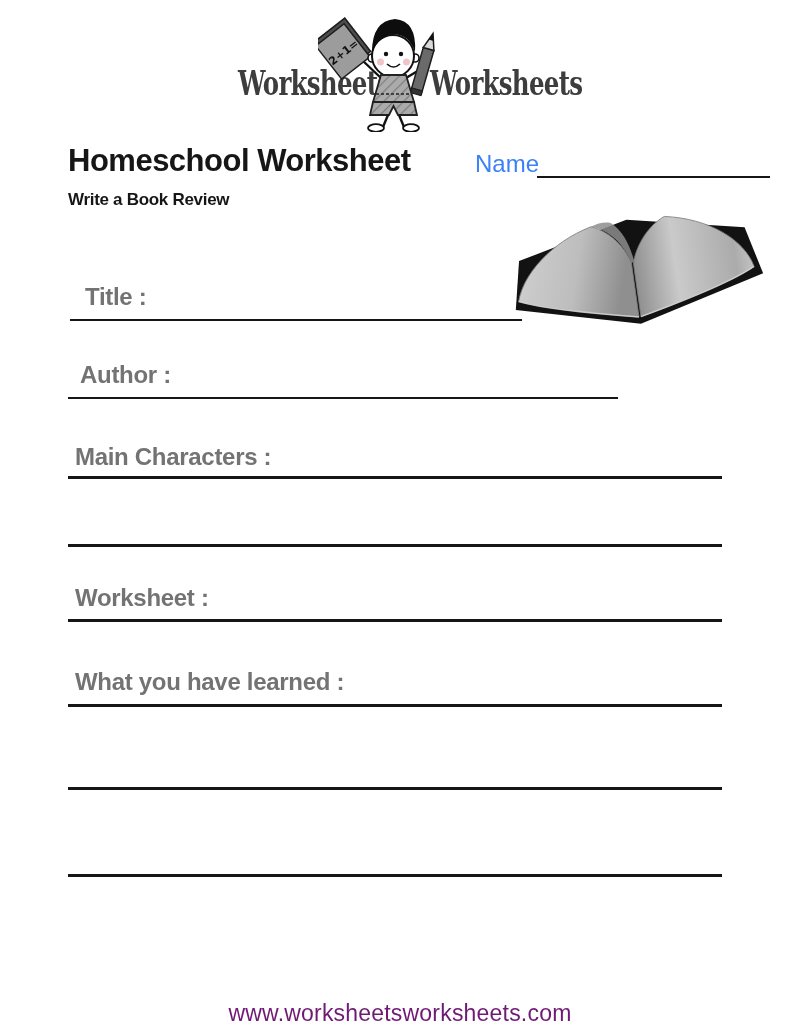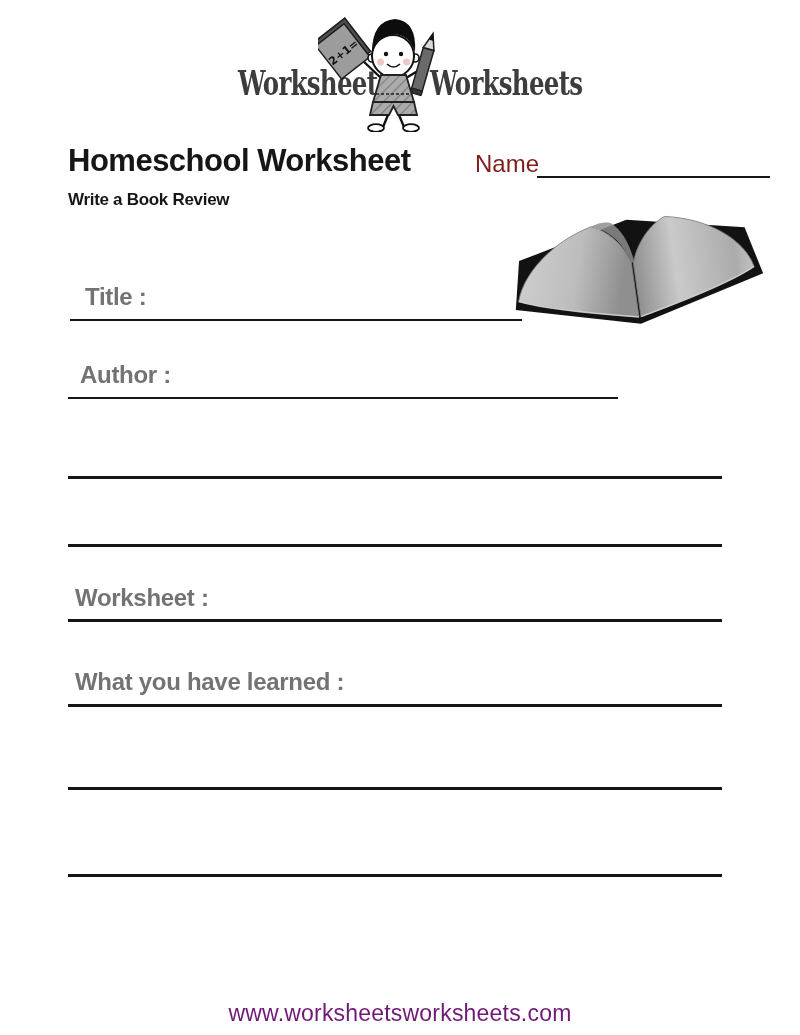"Name" .name-label { color: #7f1d1d -> #3b82f6 }
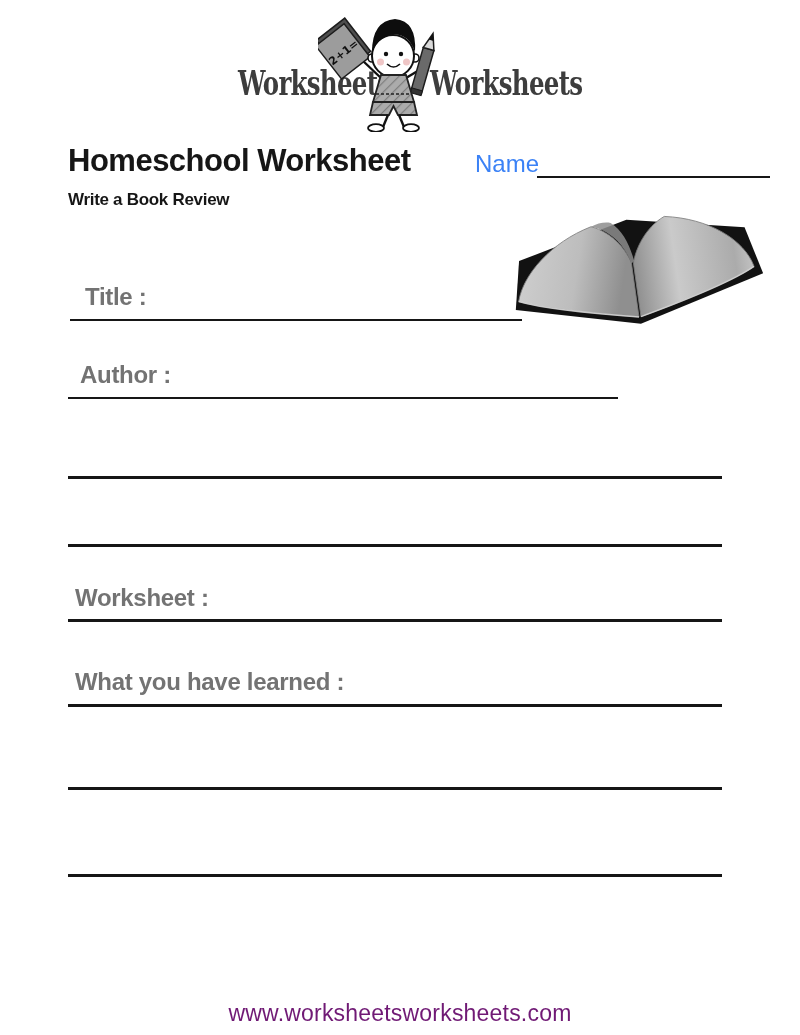"Main Characters :" span.field-label { html: none -> <span>Main Characters :</span> }
